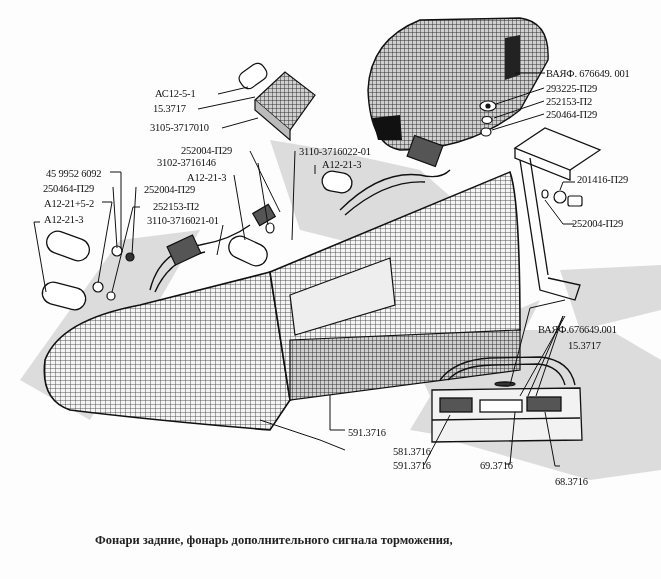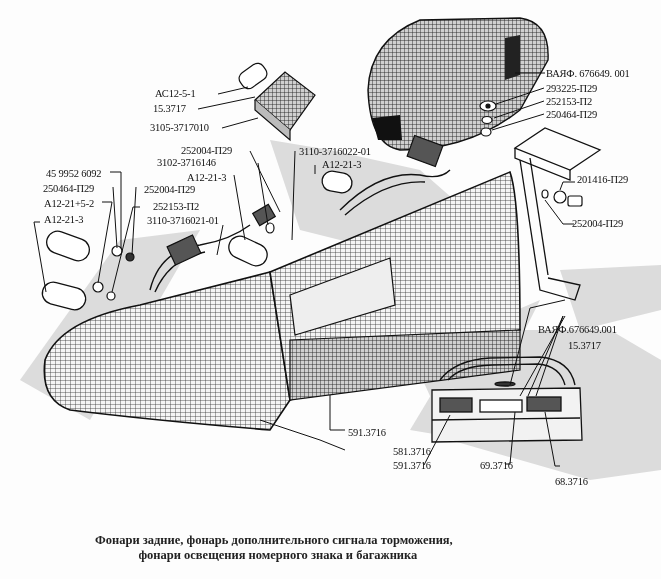"Фонари задние, фонарь дополнительного" .cap { text-align: center -> none }
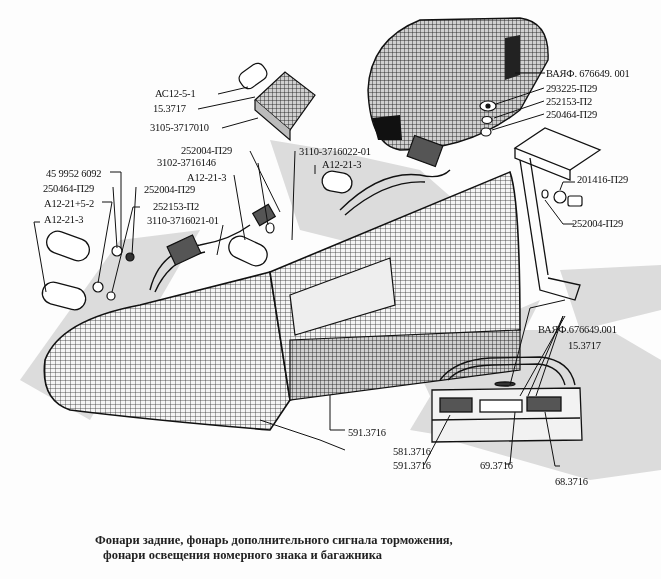"фонари освещения номерного знака и" div.l2 { html: <div>фонари освещения номерного знака и багажника</div> -> none }
